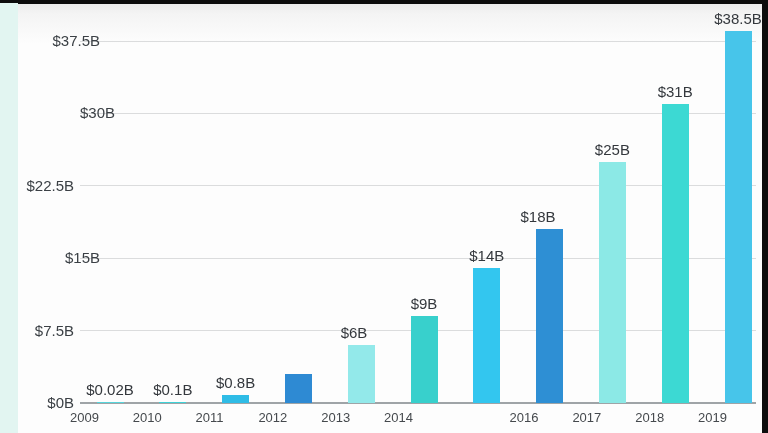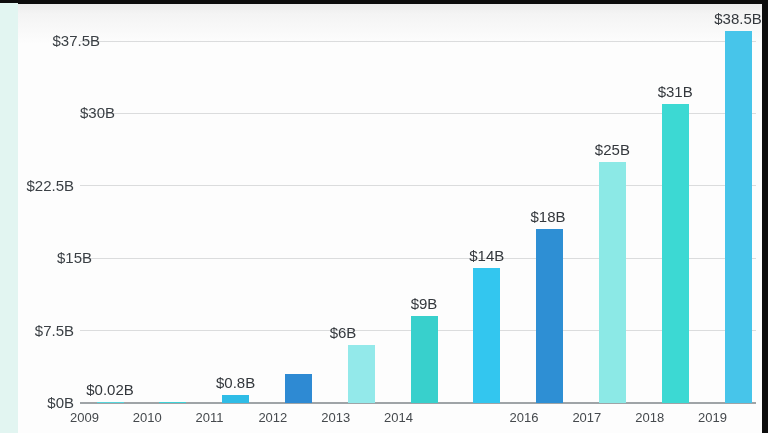"$18B" div.value-label { left: 498px -> 488px }
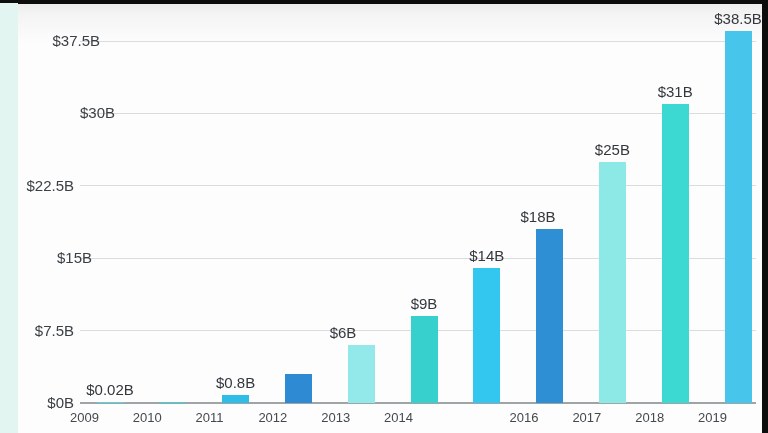"$15B" div.ytick { left: 8px -> 16px }
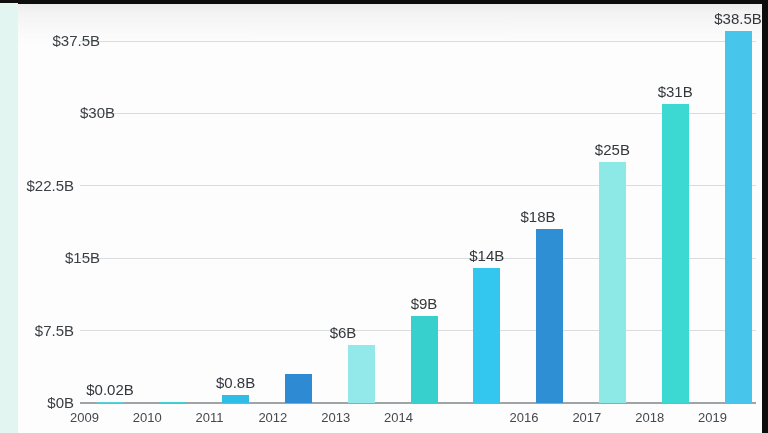"$6B" div.value-label { left: 293px -> 304px }
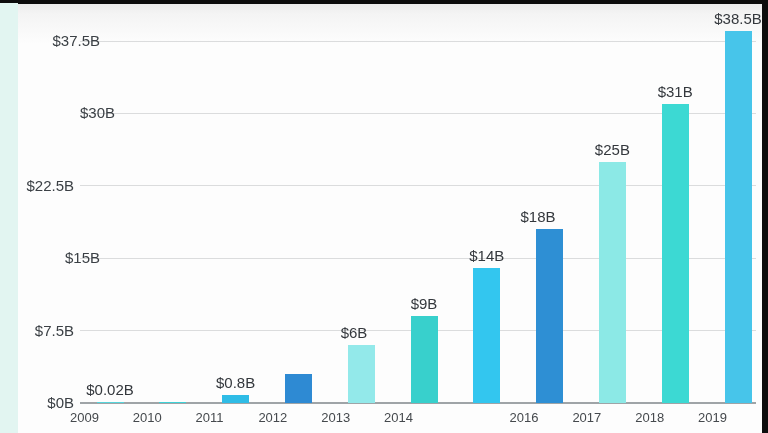"$0.1B" div.value-label { html: none -> <div>$0.1B</div> }
